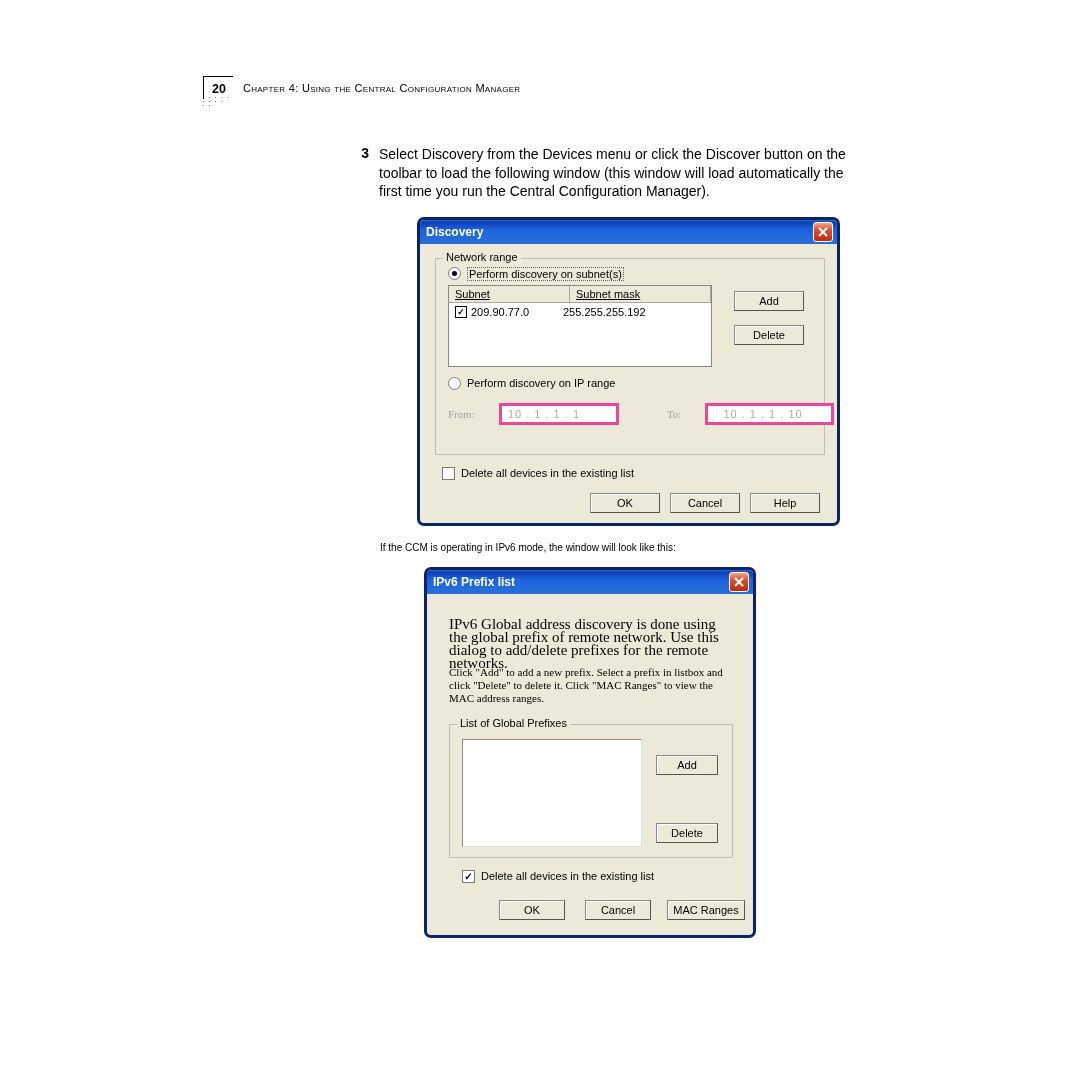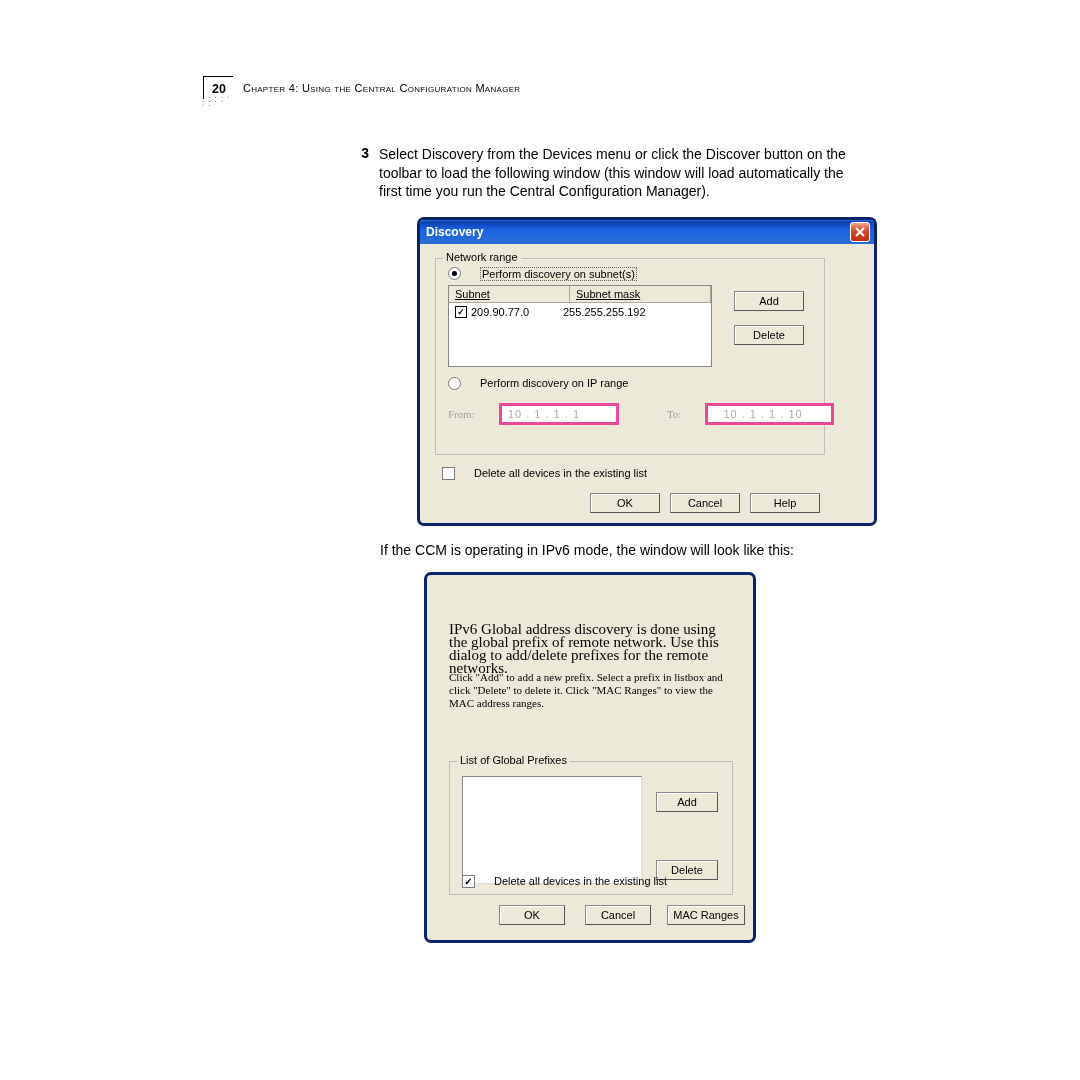"Discovery" .dialog1 { width: 460px -> 423px }
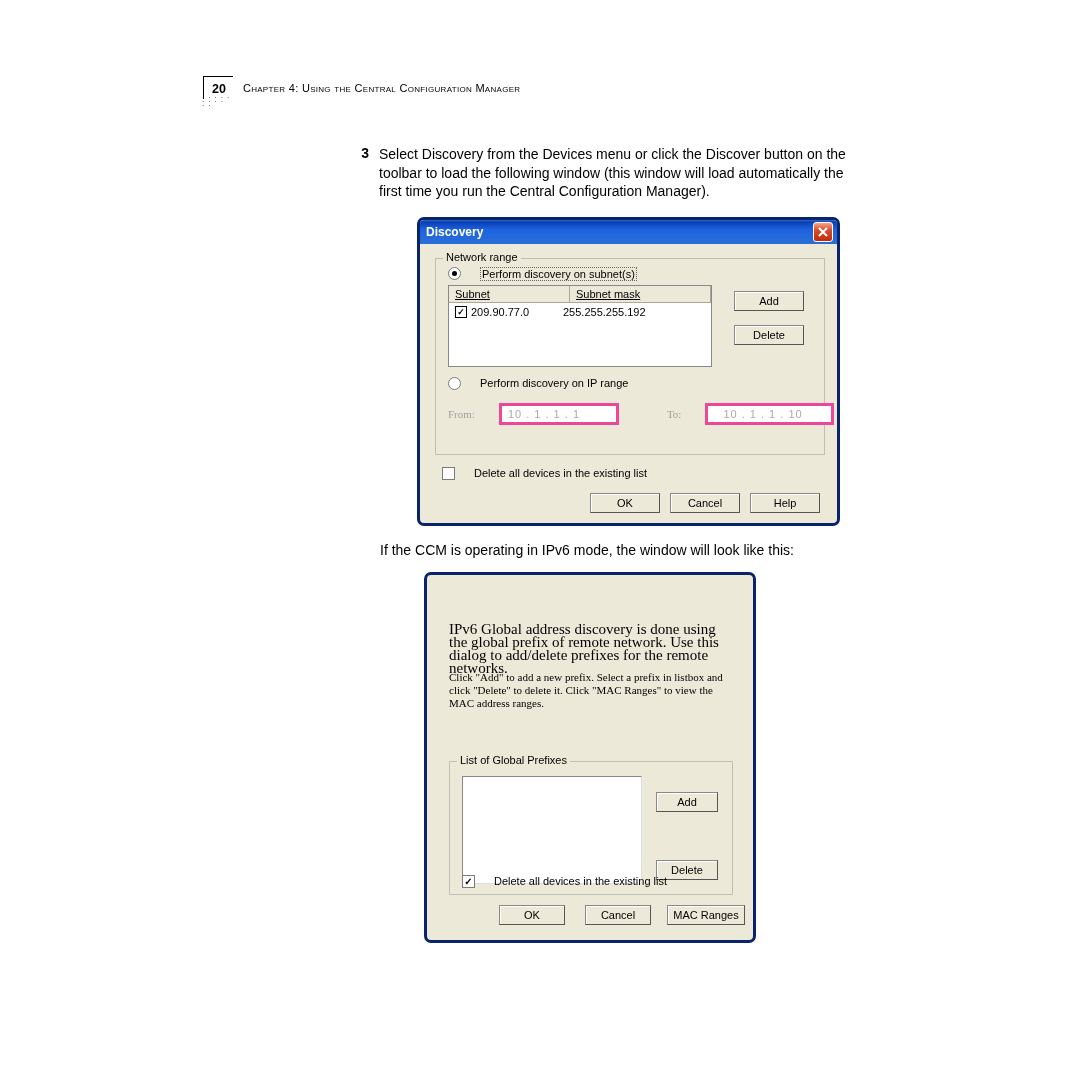"Perform discovery on subnet(s)" .radio-row, .check-row { gap: 19px -> 6px }
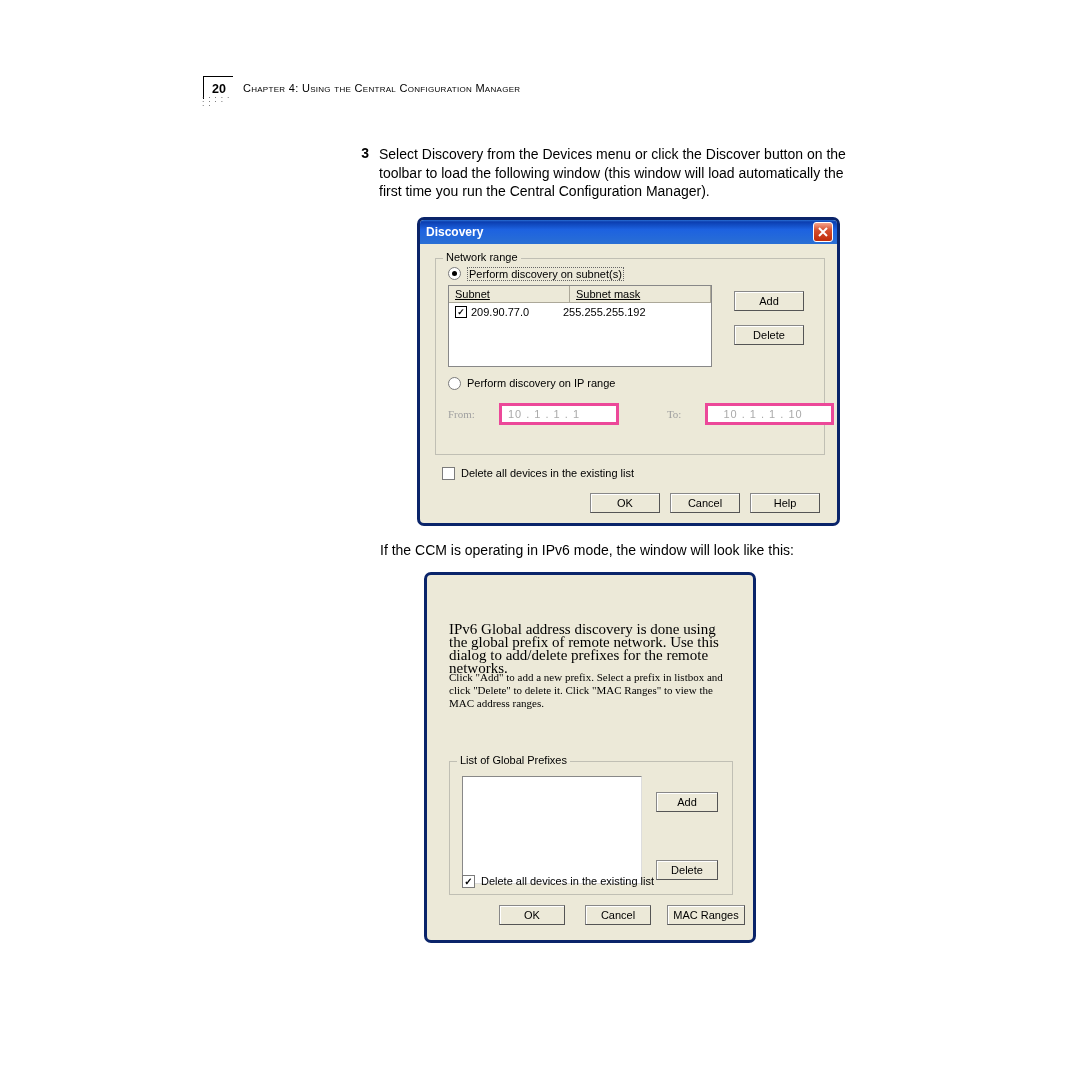"If the CCM is operating" .after-dialog-text { font-size: 14px -> 10px }
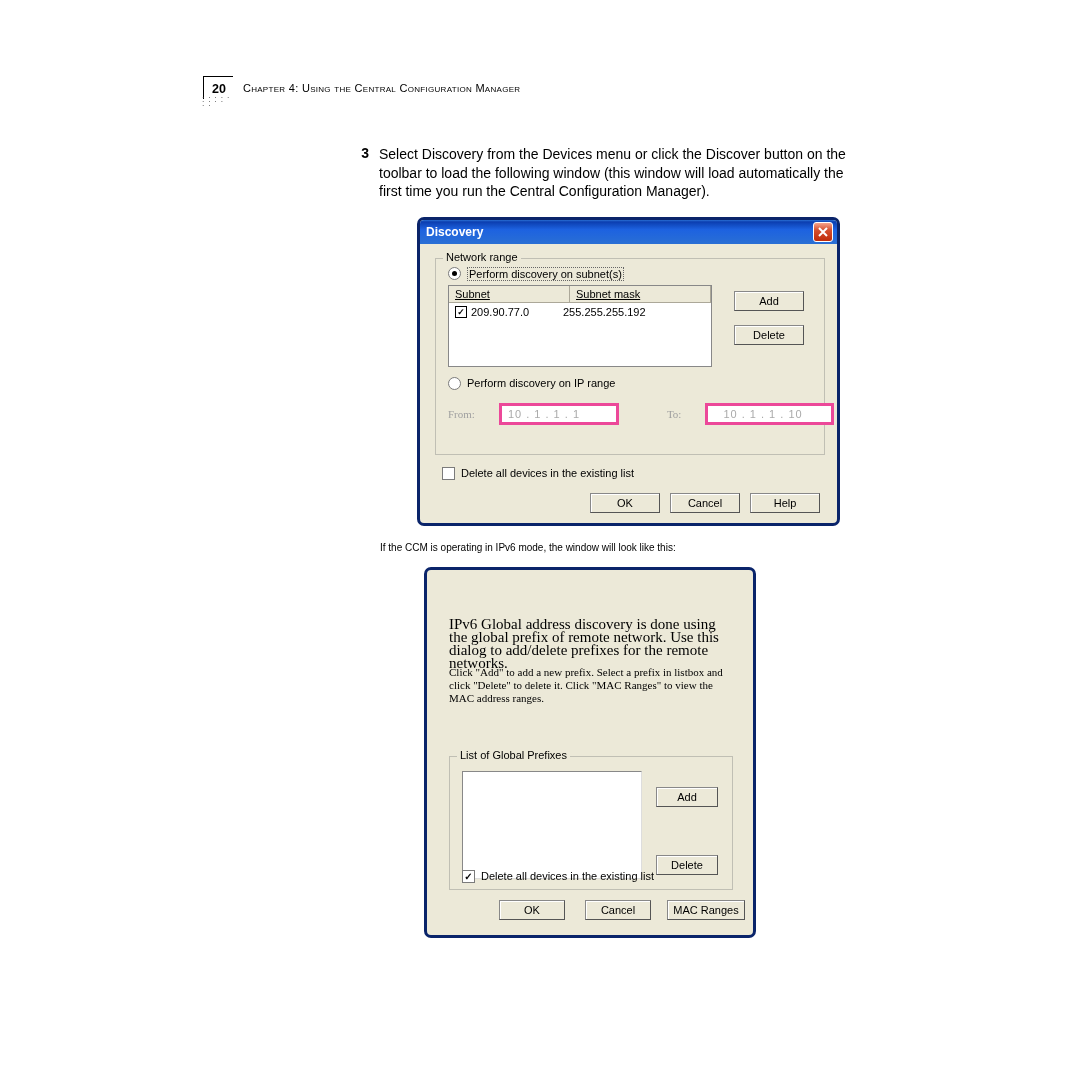"IPv6 Prefix list" div.titlebar { html: none -> <div> <span>IPv6 Prefix list</span> <div> <svg> <path></path> </svg> </div> </div> }
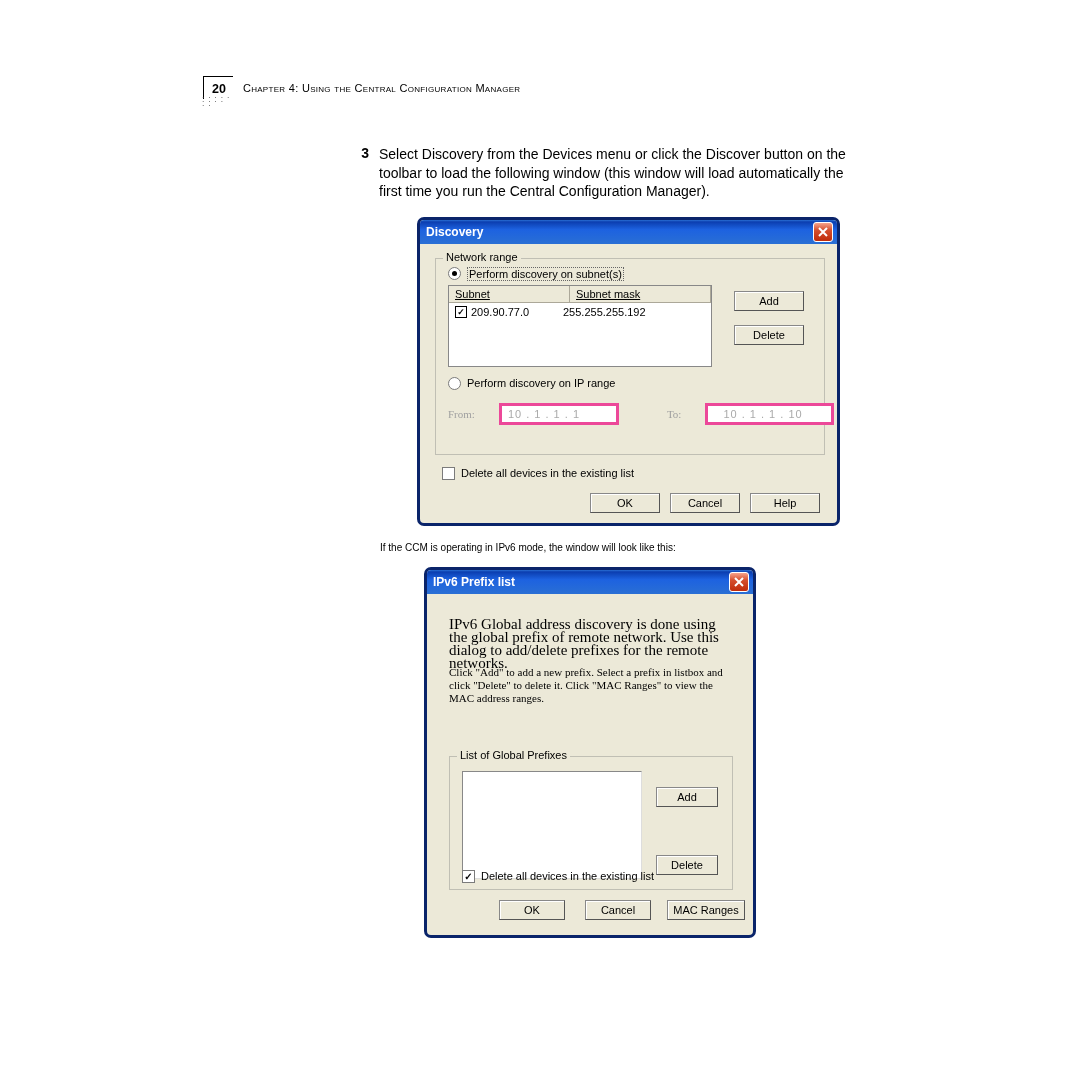"List of Global Prefixes" div.groupbox { margin-top: 32px -> none }
